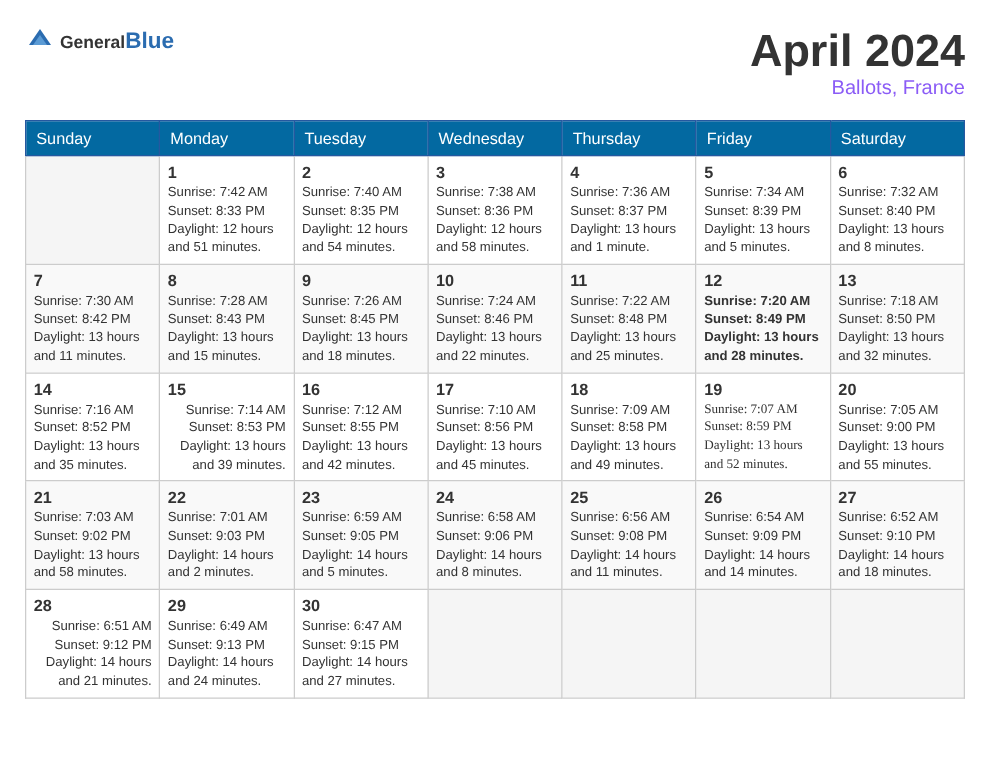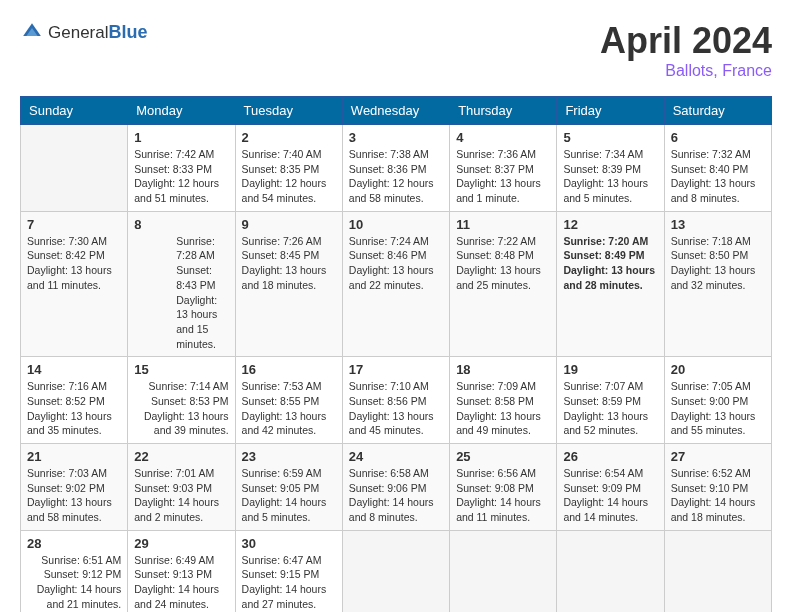"General" span { font-size: 17px -> 14px; font-weight: normal -> bold }
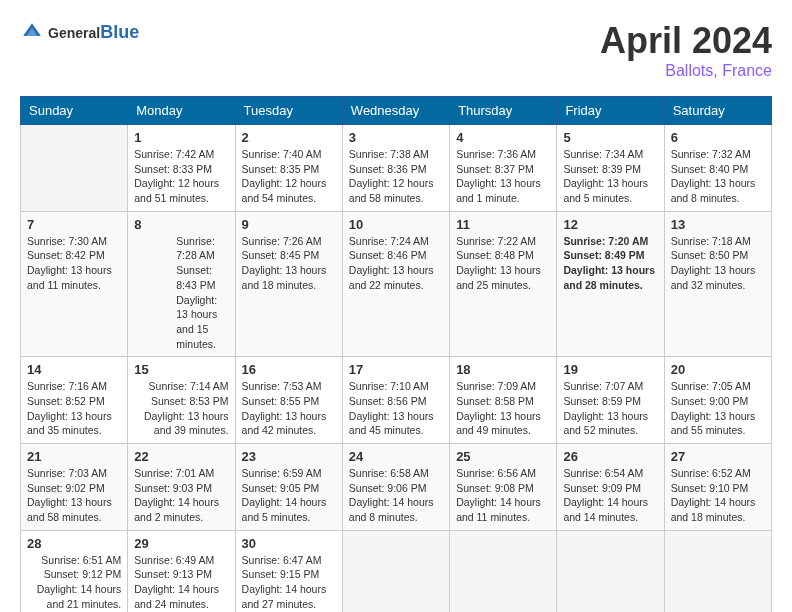"Sunrise: 7:28 AM" div.day-info { margin-left: 42px -> none }
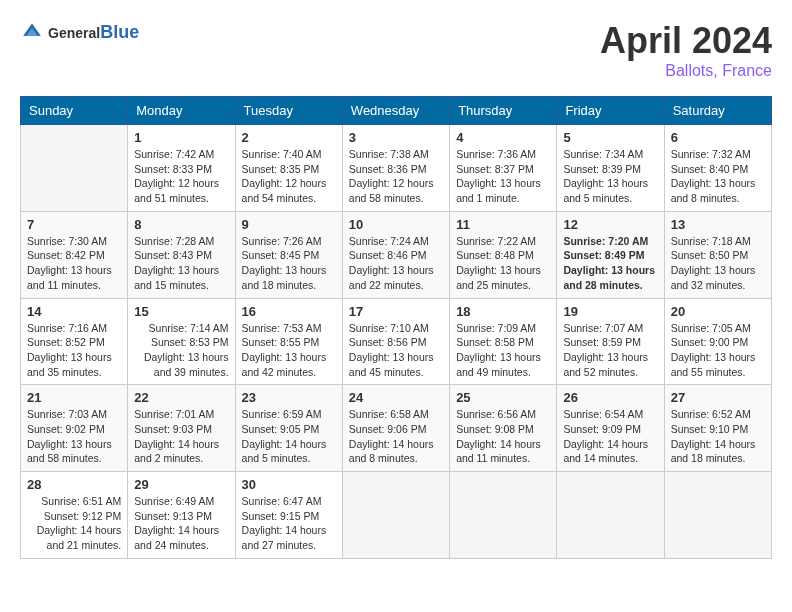"Sunrise: 7:53 AM" div.day-info { text: 7:53 -> 7:12 }
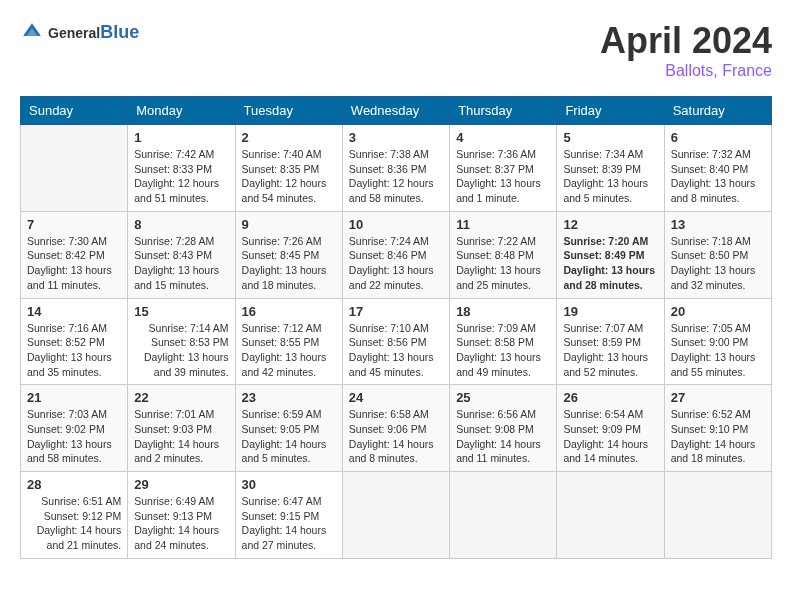"Sunrise: 7:07 AM" div.day-info { font-family: none -> Liberation Serif, serif }
